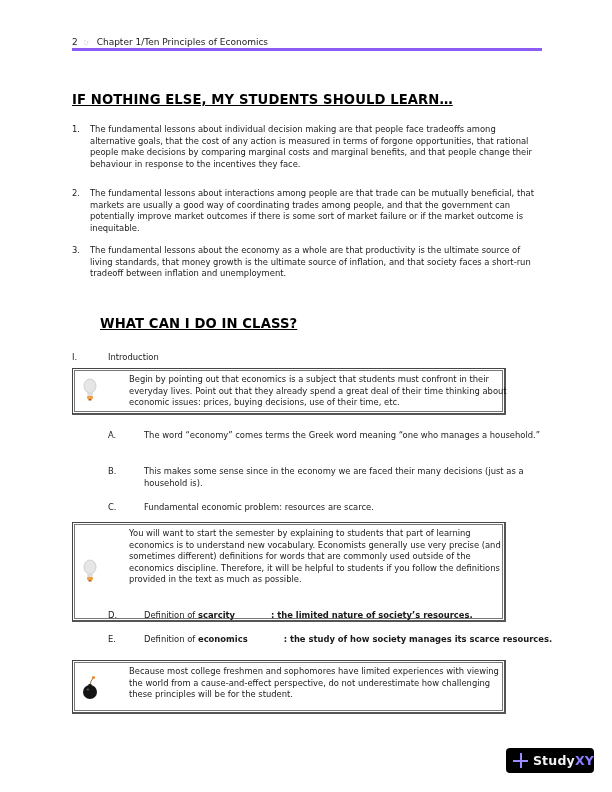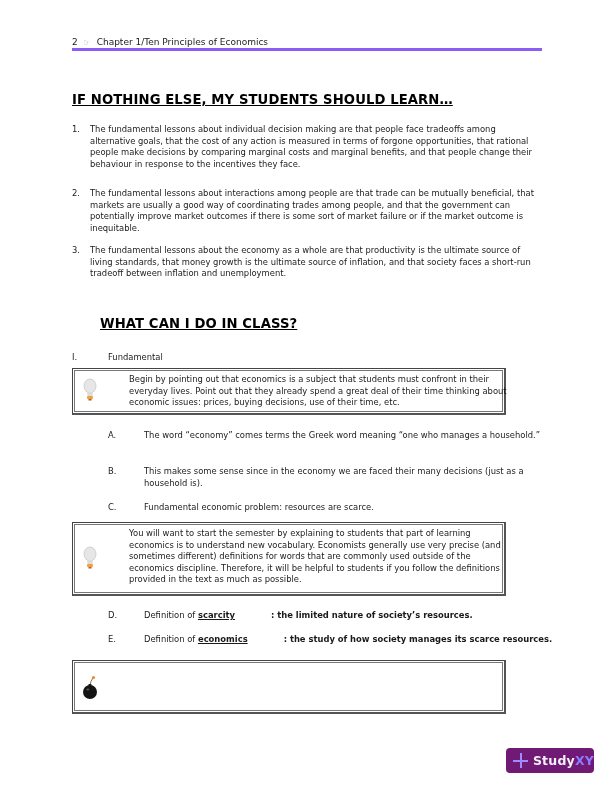"Fundamental" span.t { text: Fundamental -> Introduction }
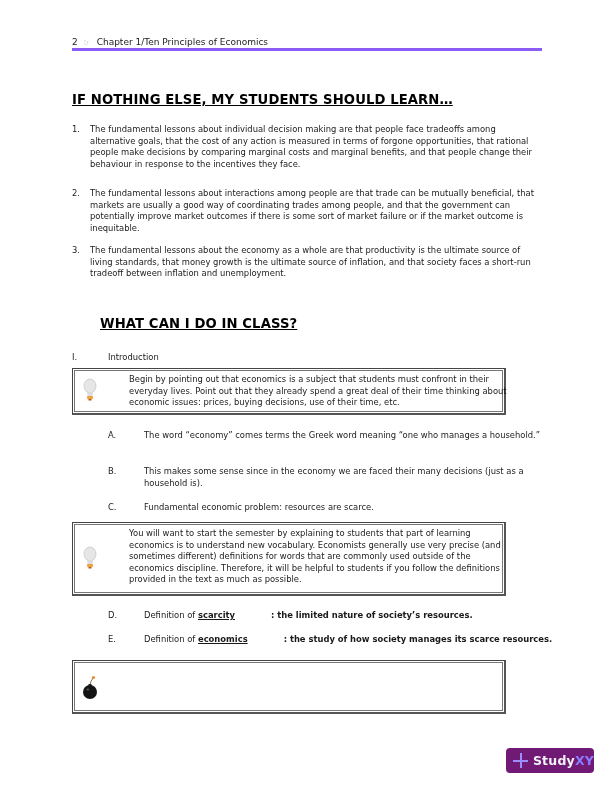"You will want to start" #tip2 { height: 74px -> 100px }
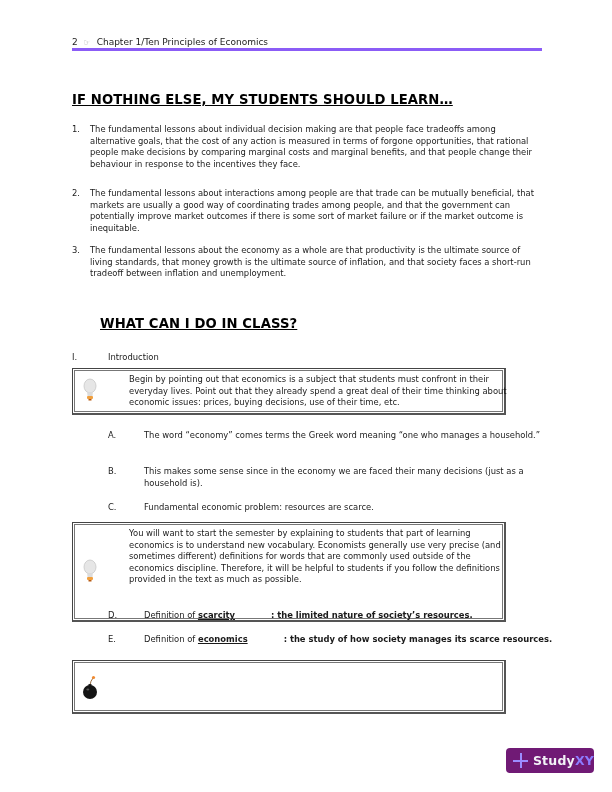"scarcity" .term { text-decoration: underline -> none }
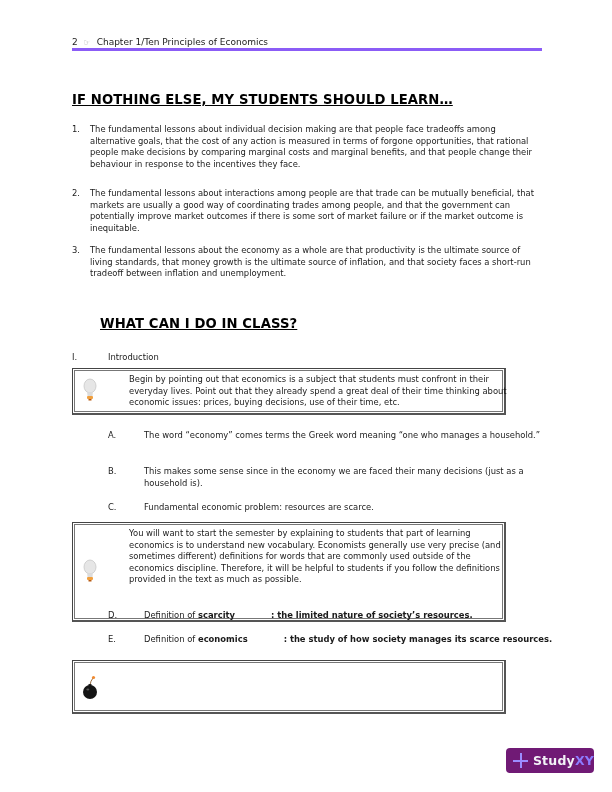"Because most college freshmen and" span.t { html: none -> <span>Because most college freshmen and sophomores have limited experiences with viewing the world from a cause-and-effect perspective, do not underestimate how challenging these principles will be for the student.</span> }
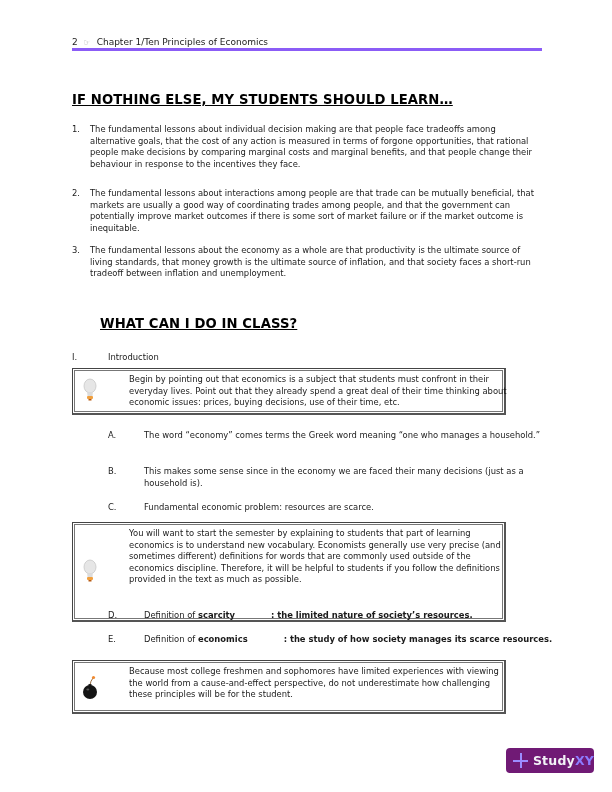"StudyXY" .badge { background: #701a75 -> #000000 }
